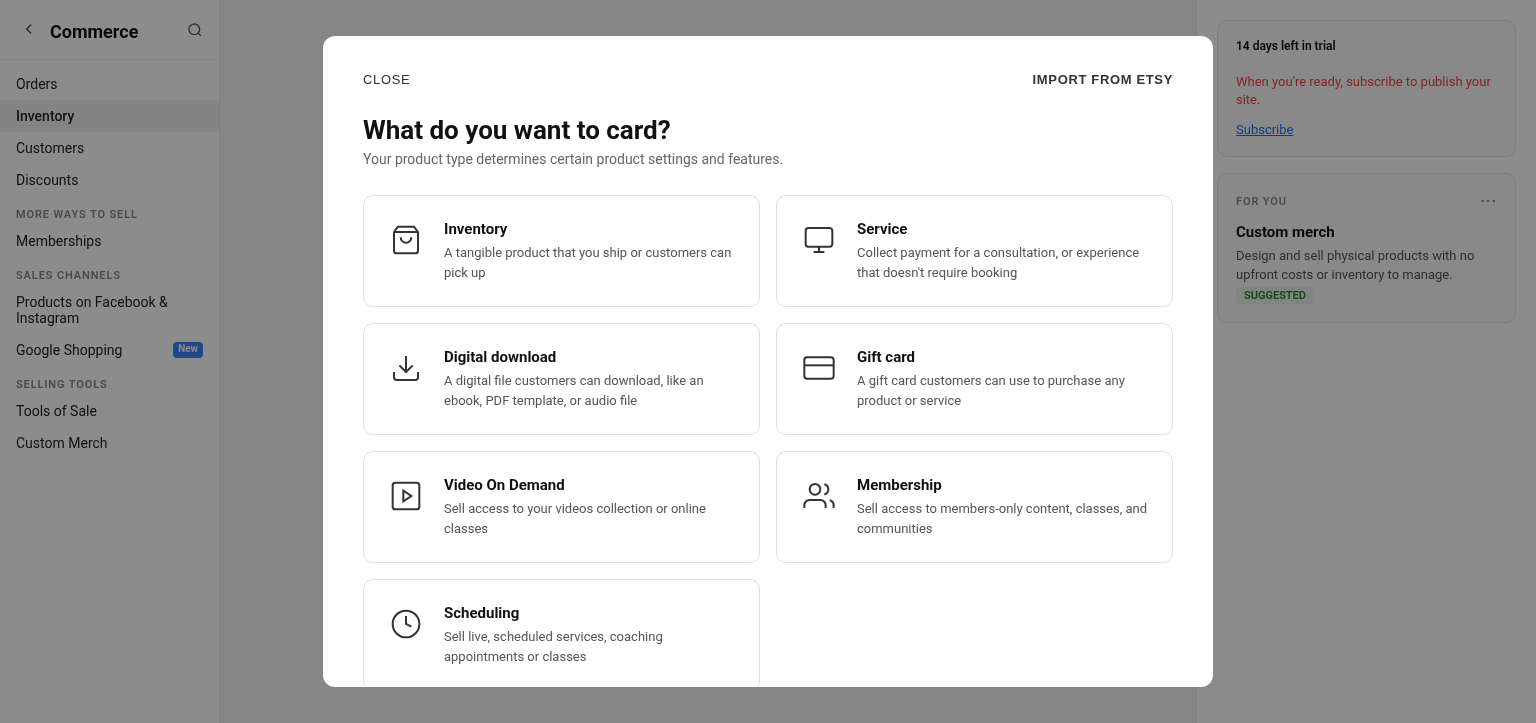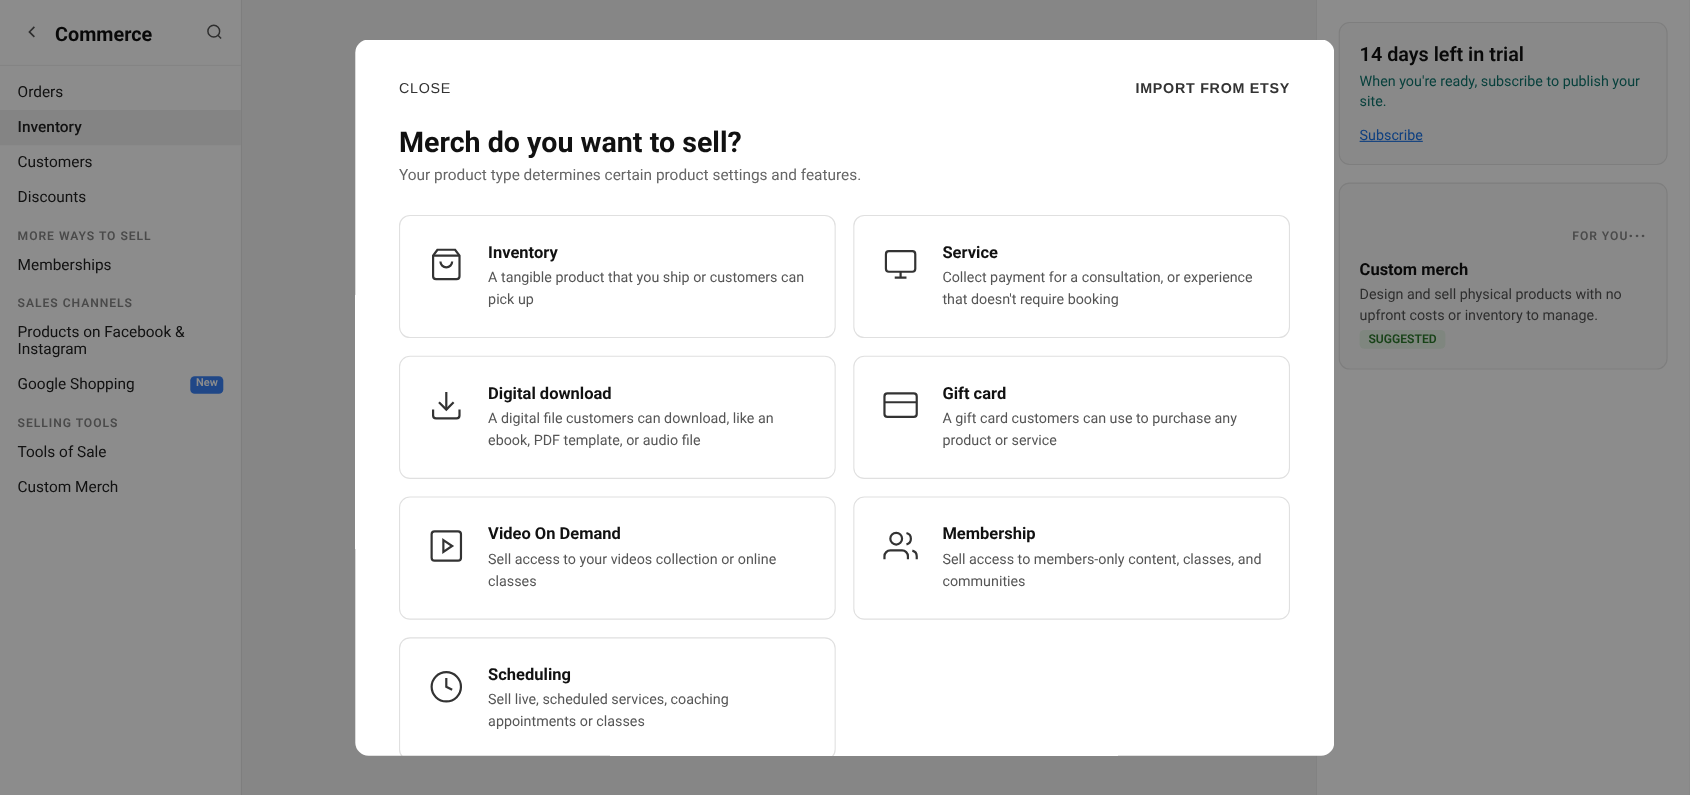"14 days left in trial" .trial-days { font-size: 18px -> 12px; margin-bottom: 6px -> 20px }
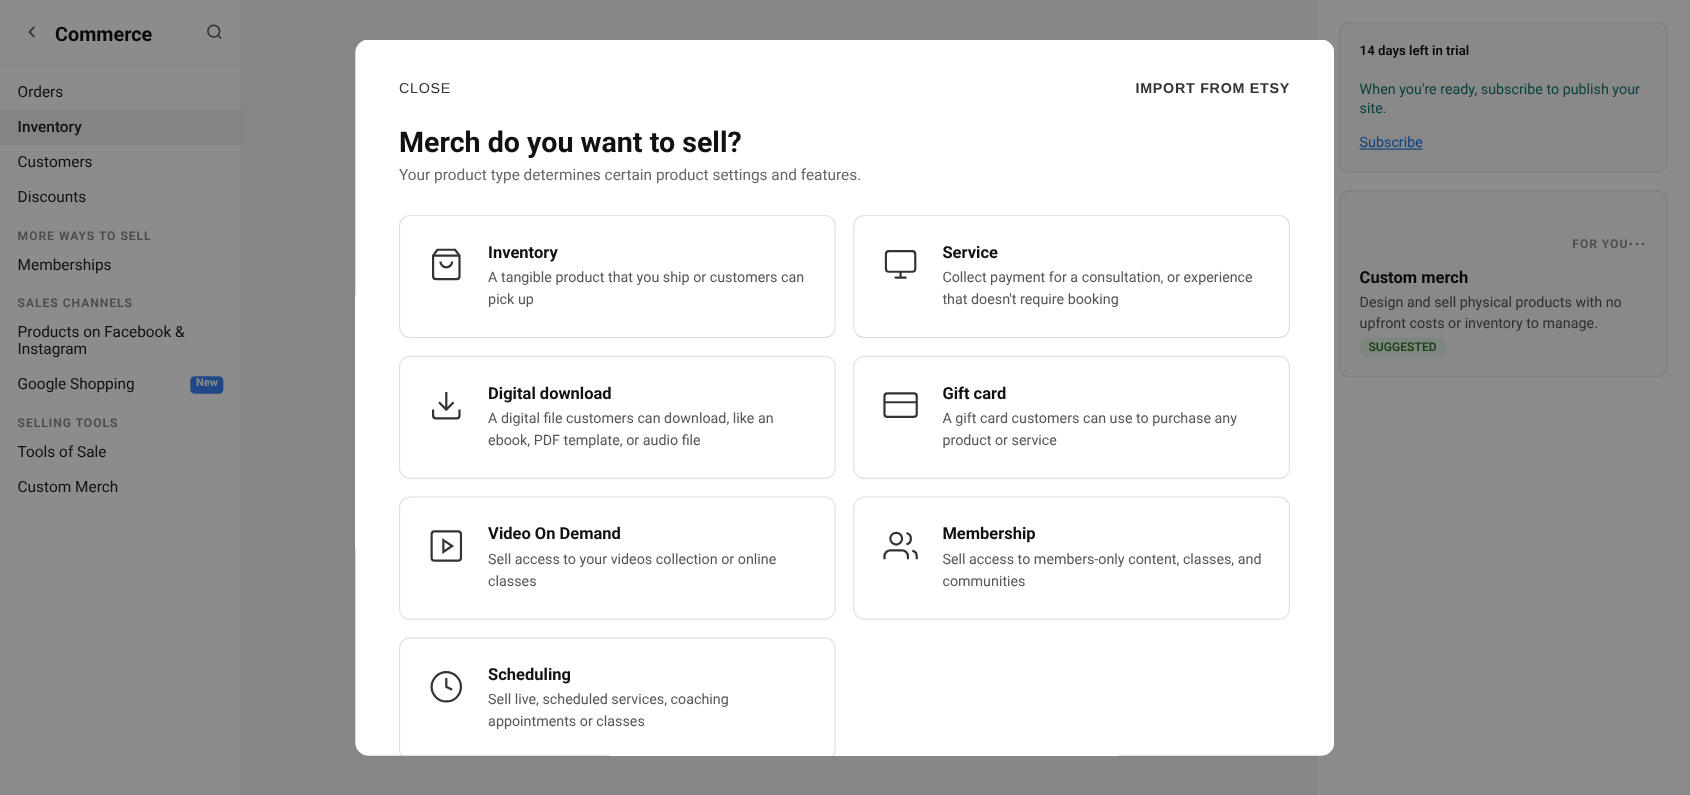"When you're ready, subscribe to" .trial-desc { color: #0f766e -> #ef4444 }
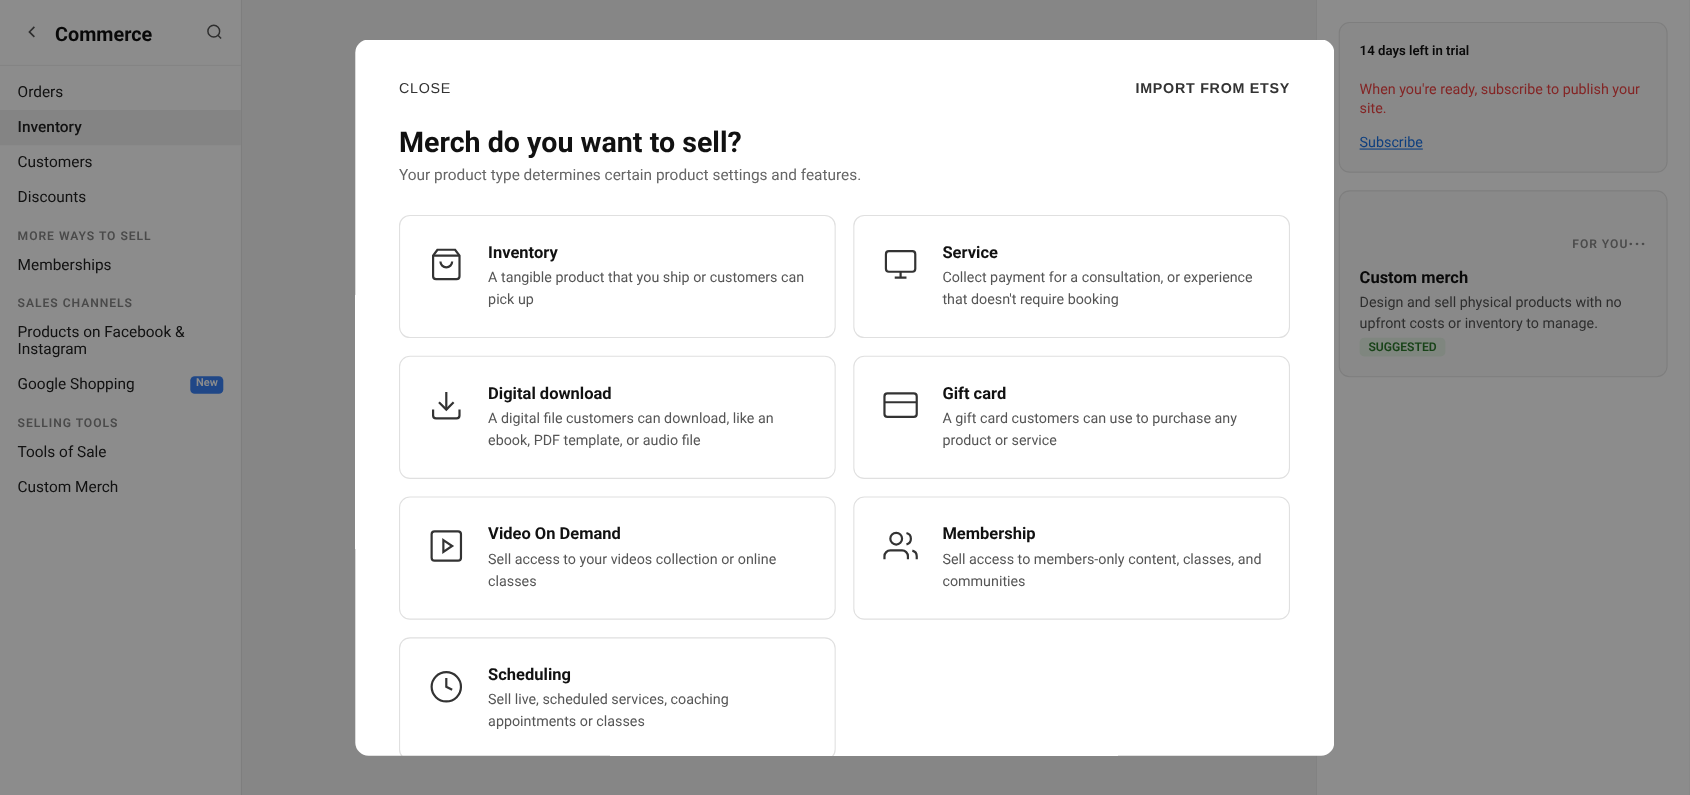"Merch do you want to" h1.modal-title { text: Merch do you want to sell -> What do you want to card }
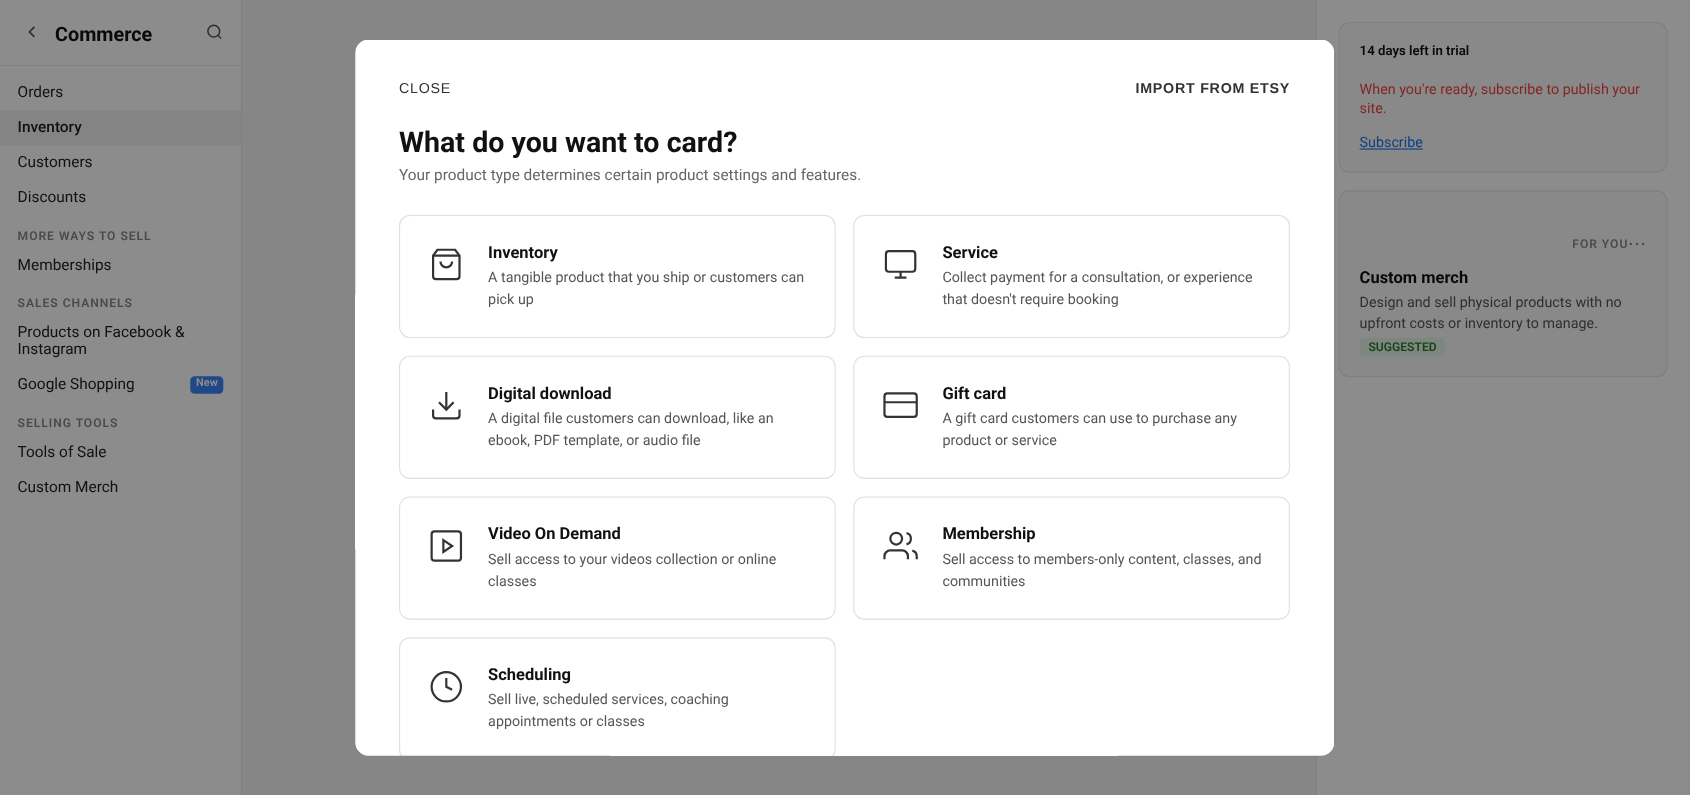"FOR YOU" .recommended-header { justify-content: flex-end -> space-between; margin-top: 20px -> none }
